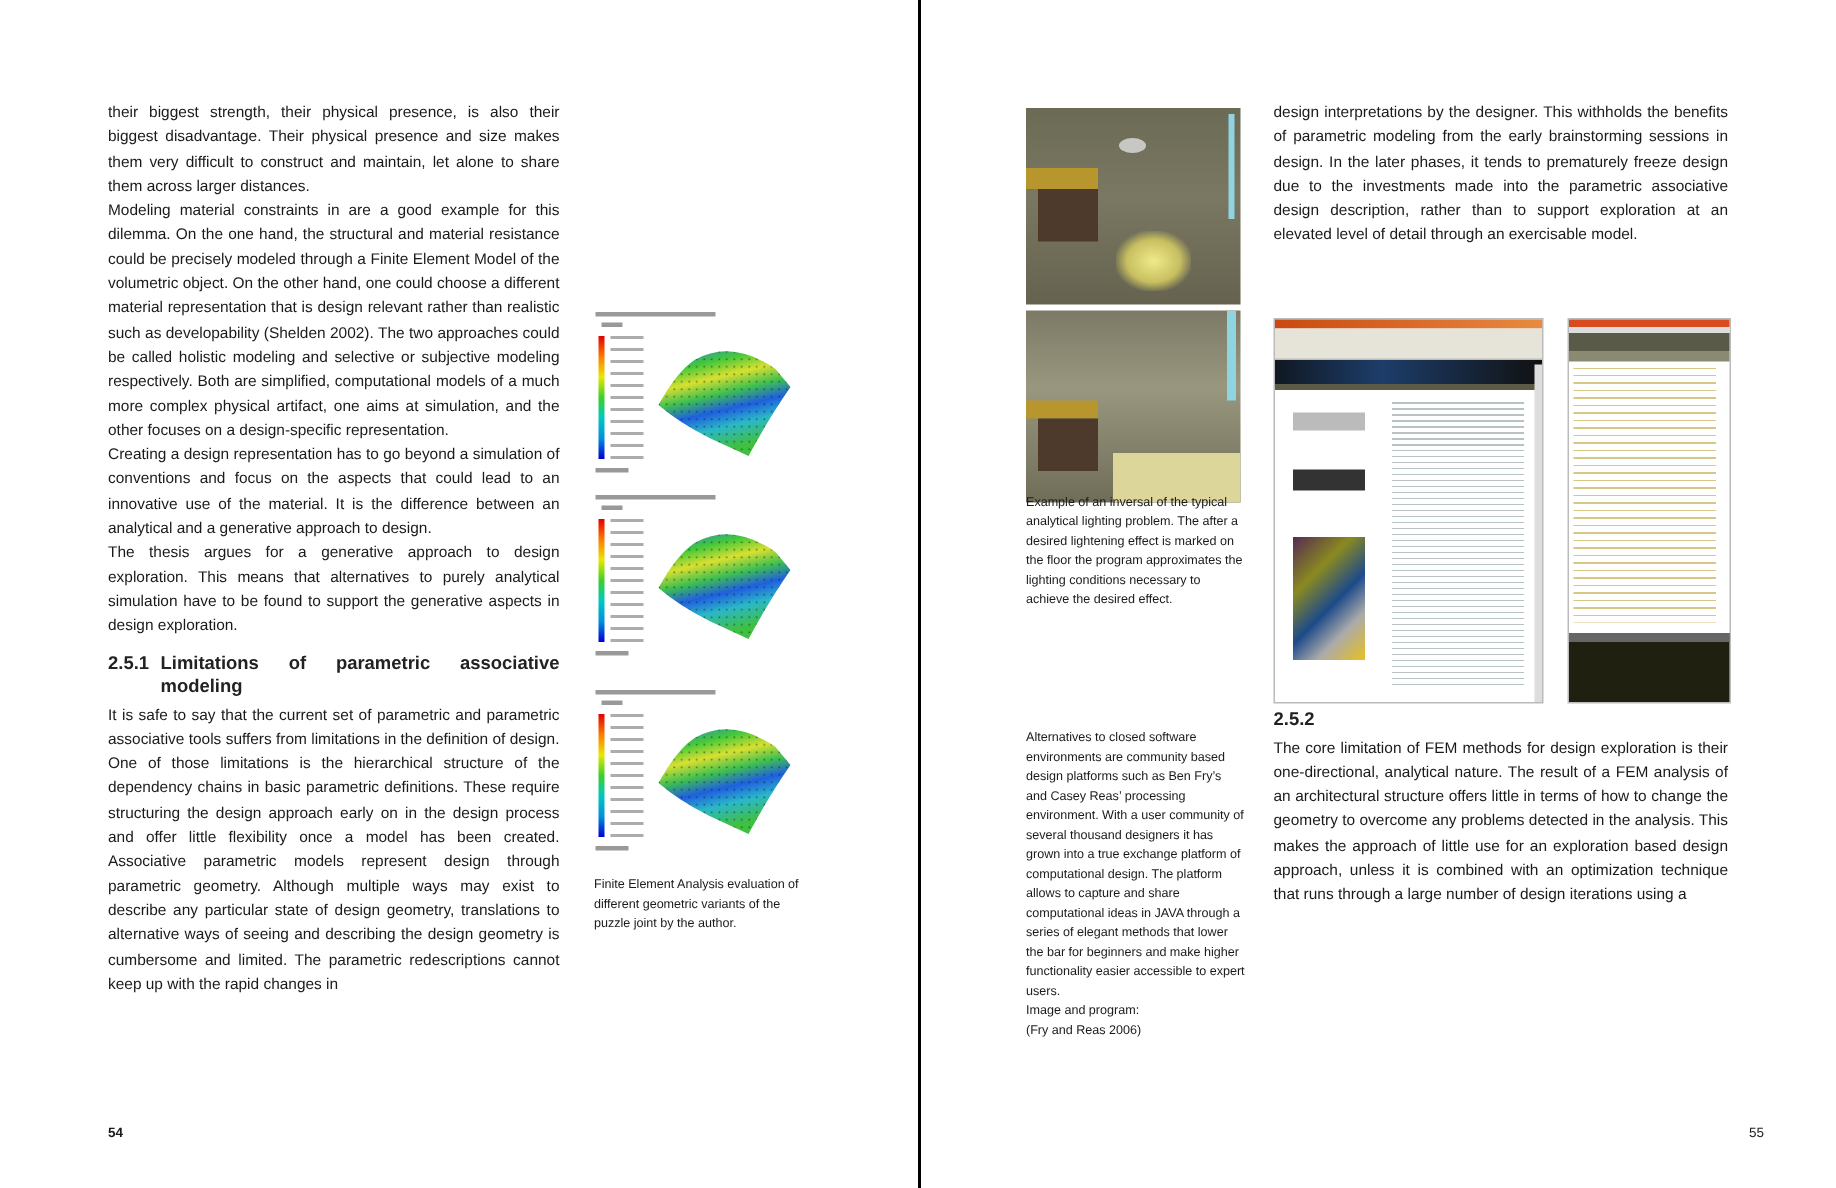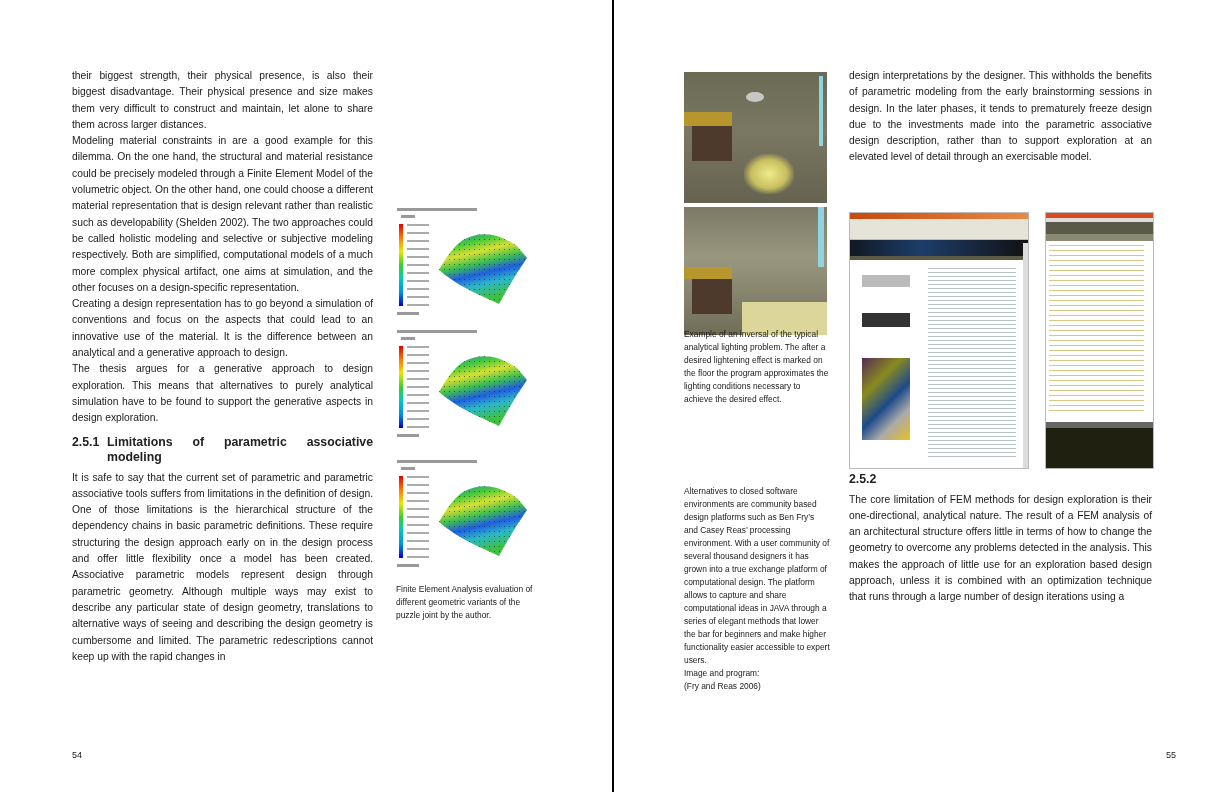"54" div.page-num { font-weight: none -> bold }
